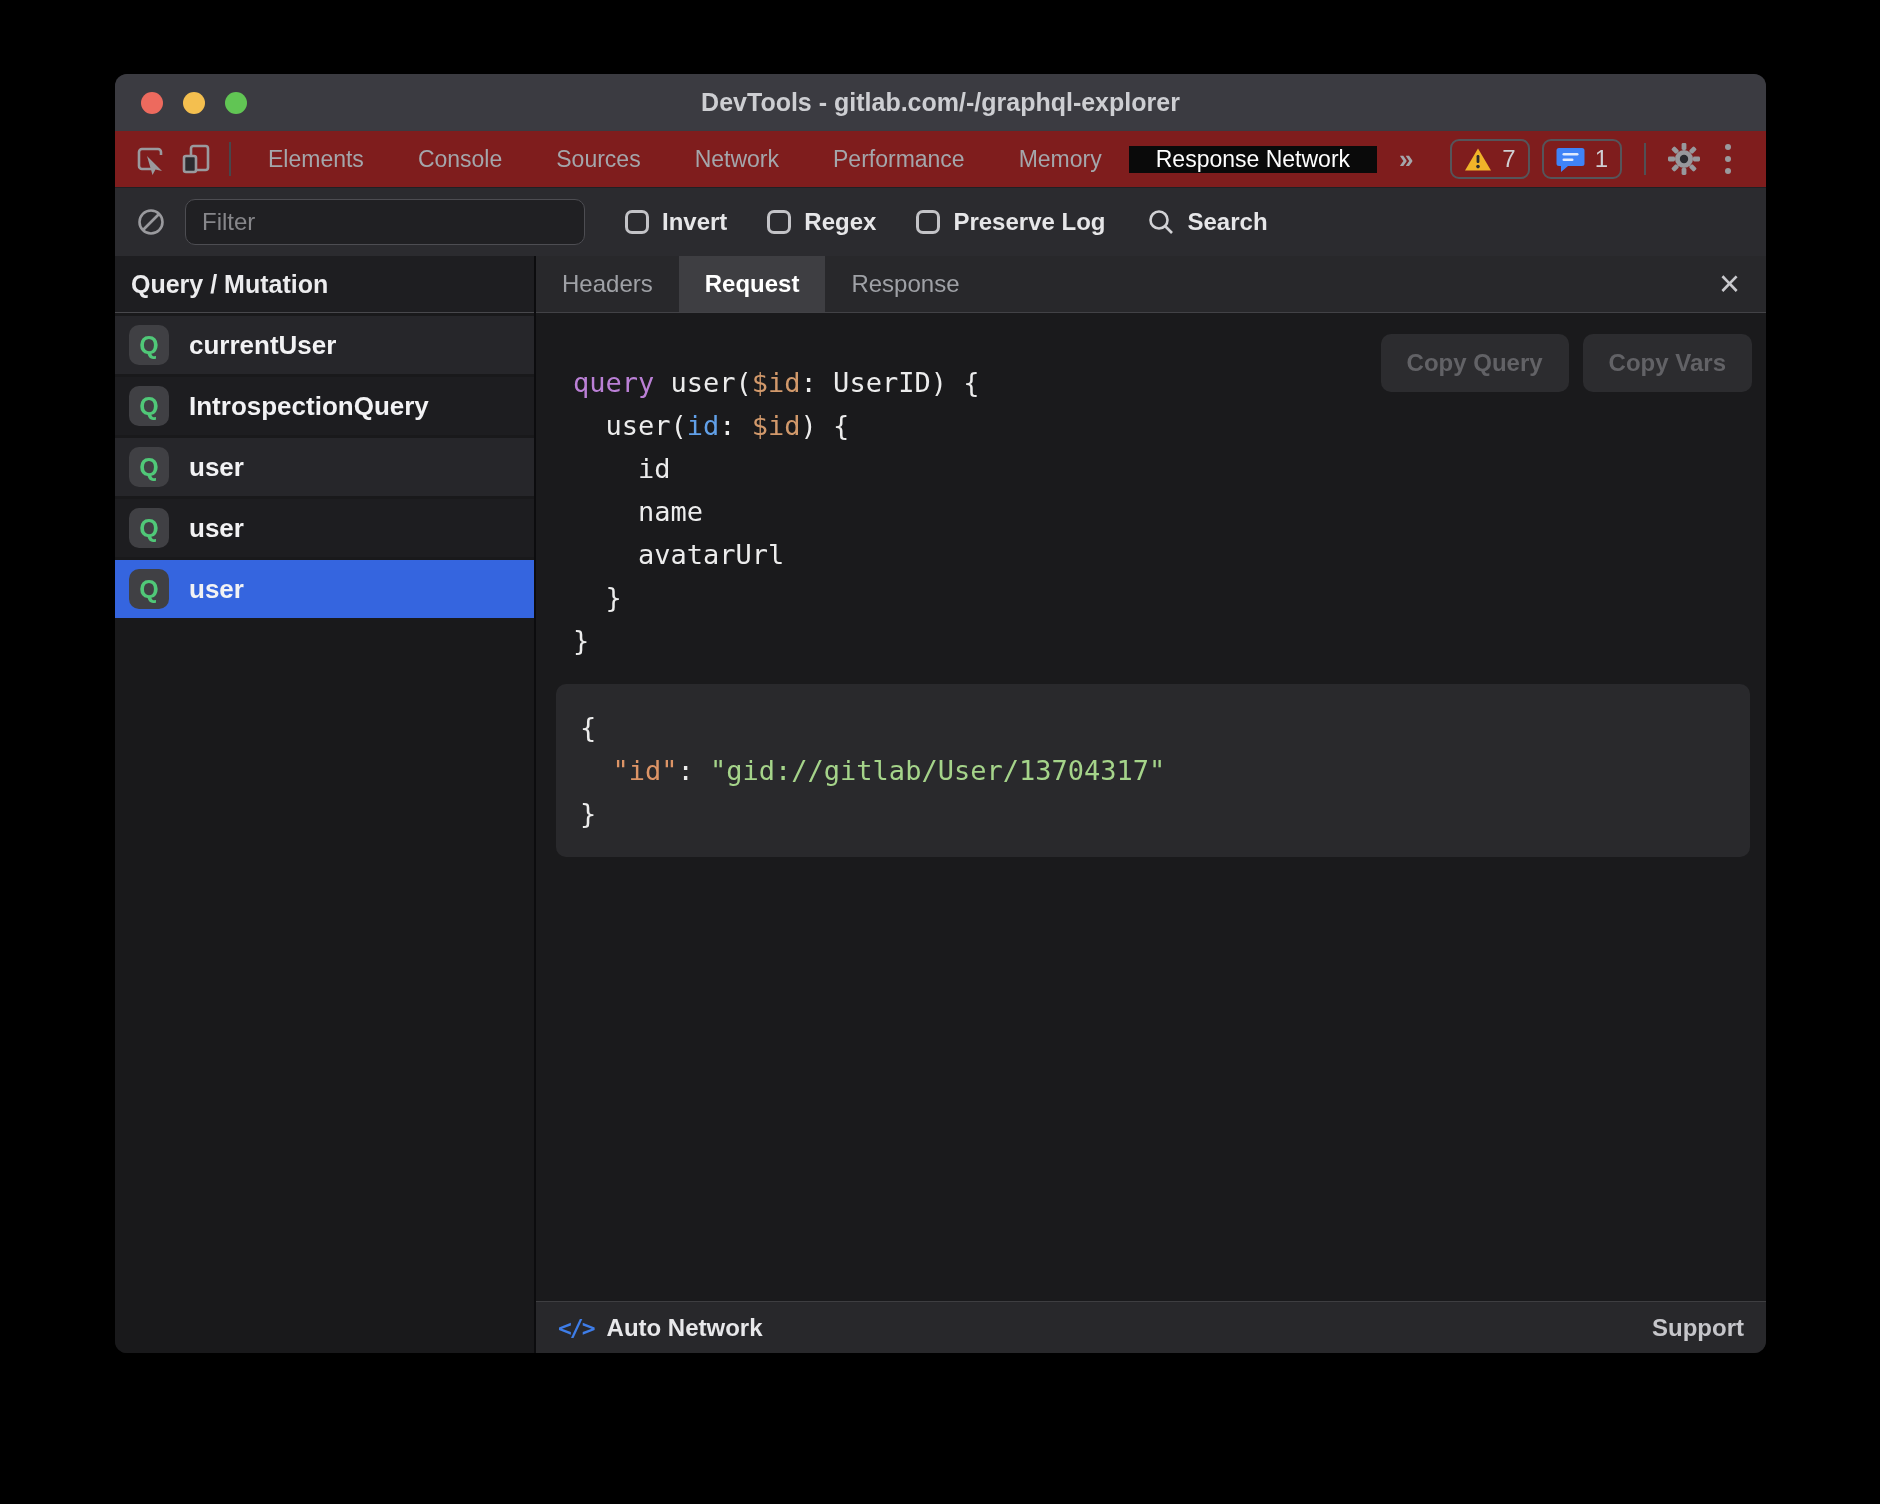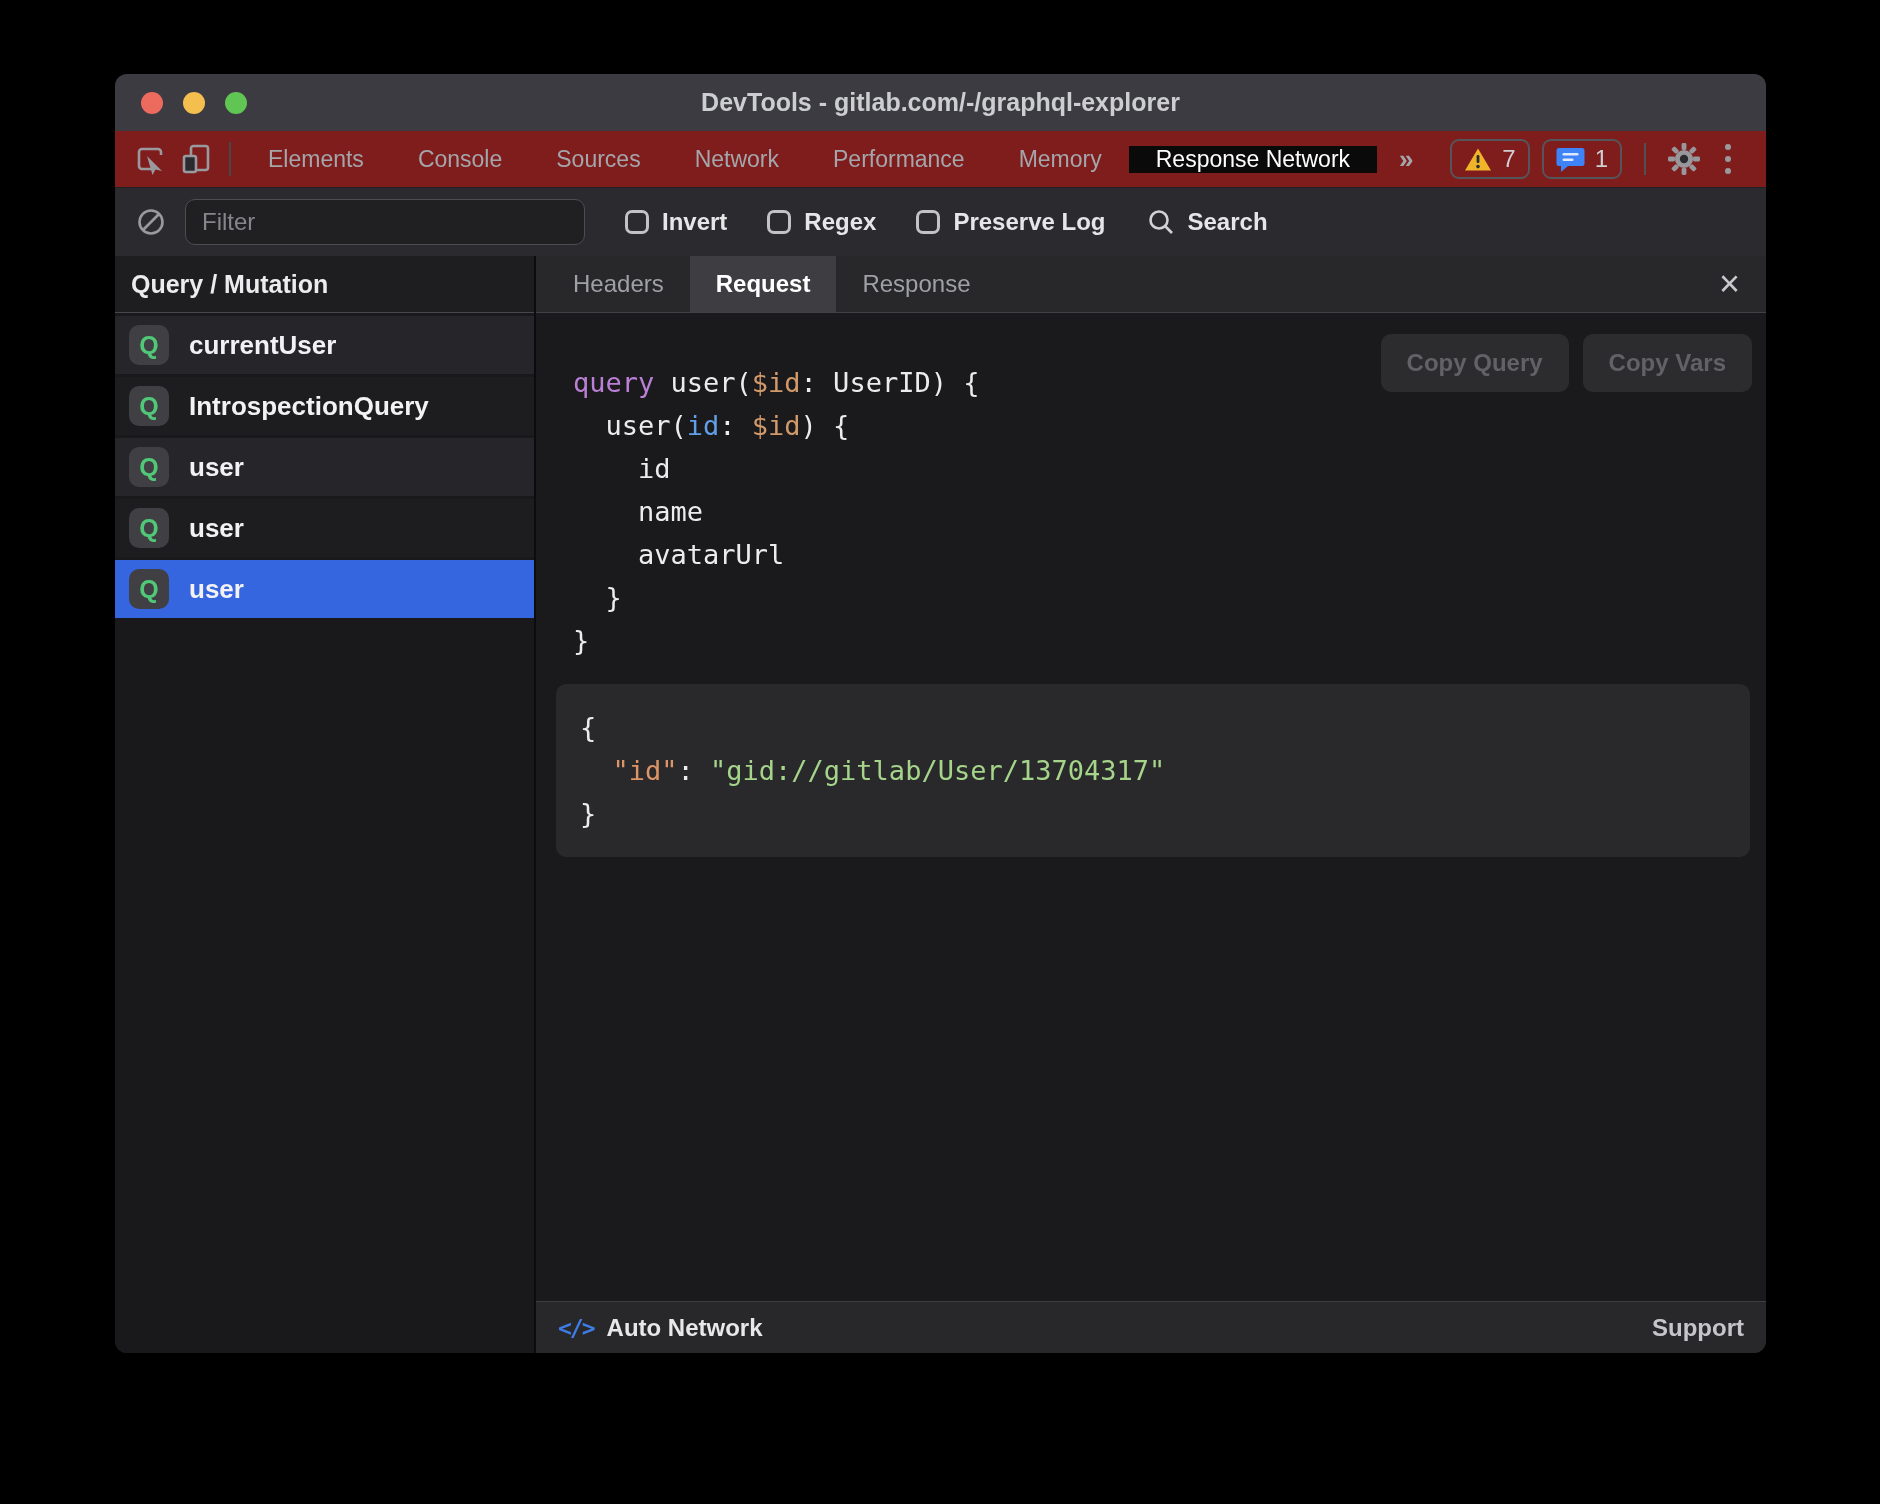"Headers" .panel-tabs { padding-left: 11px -> 0 }
